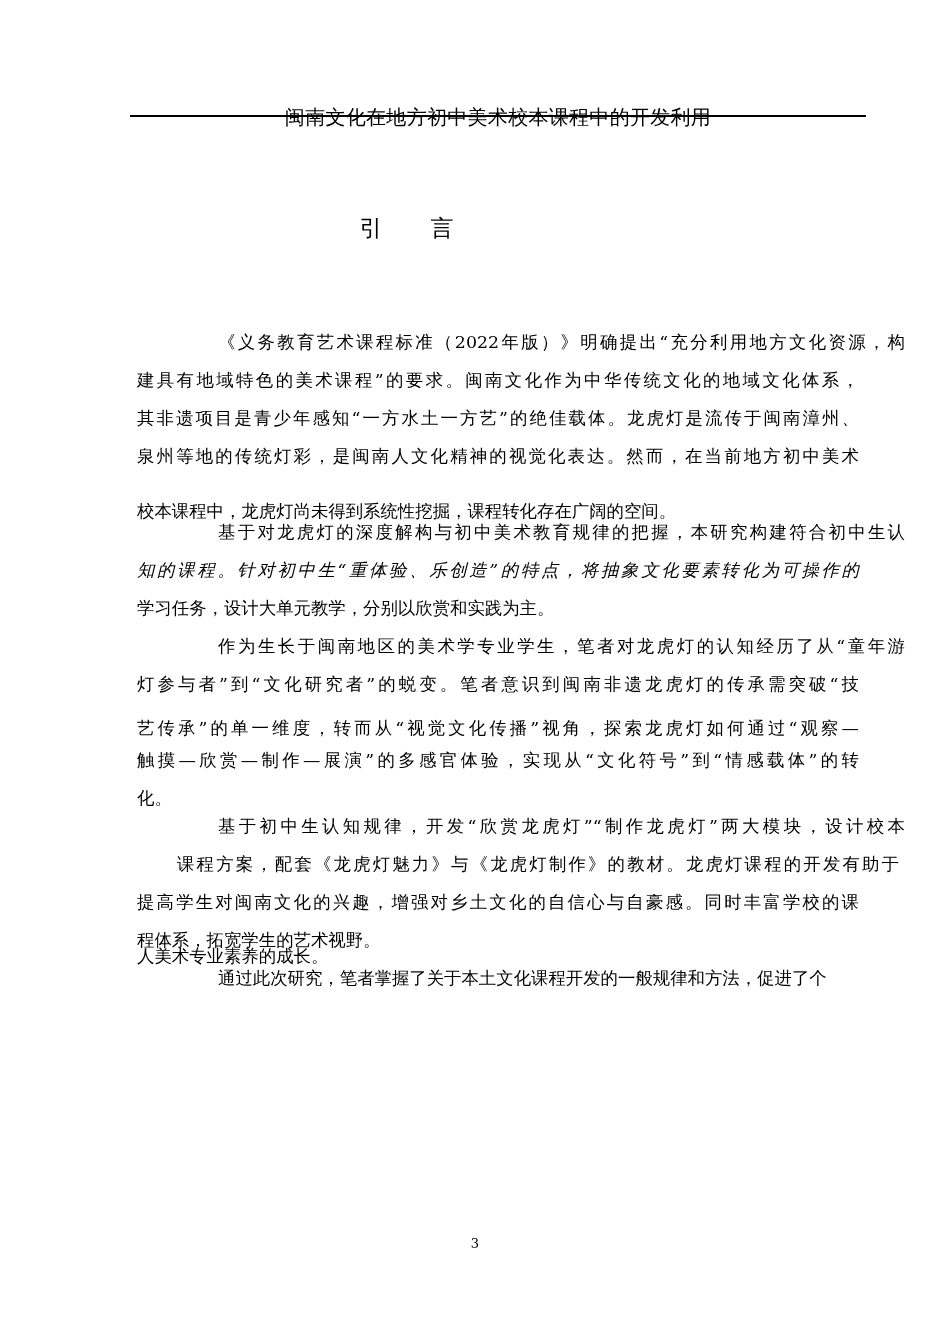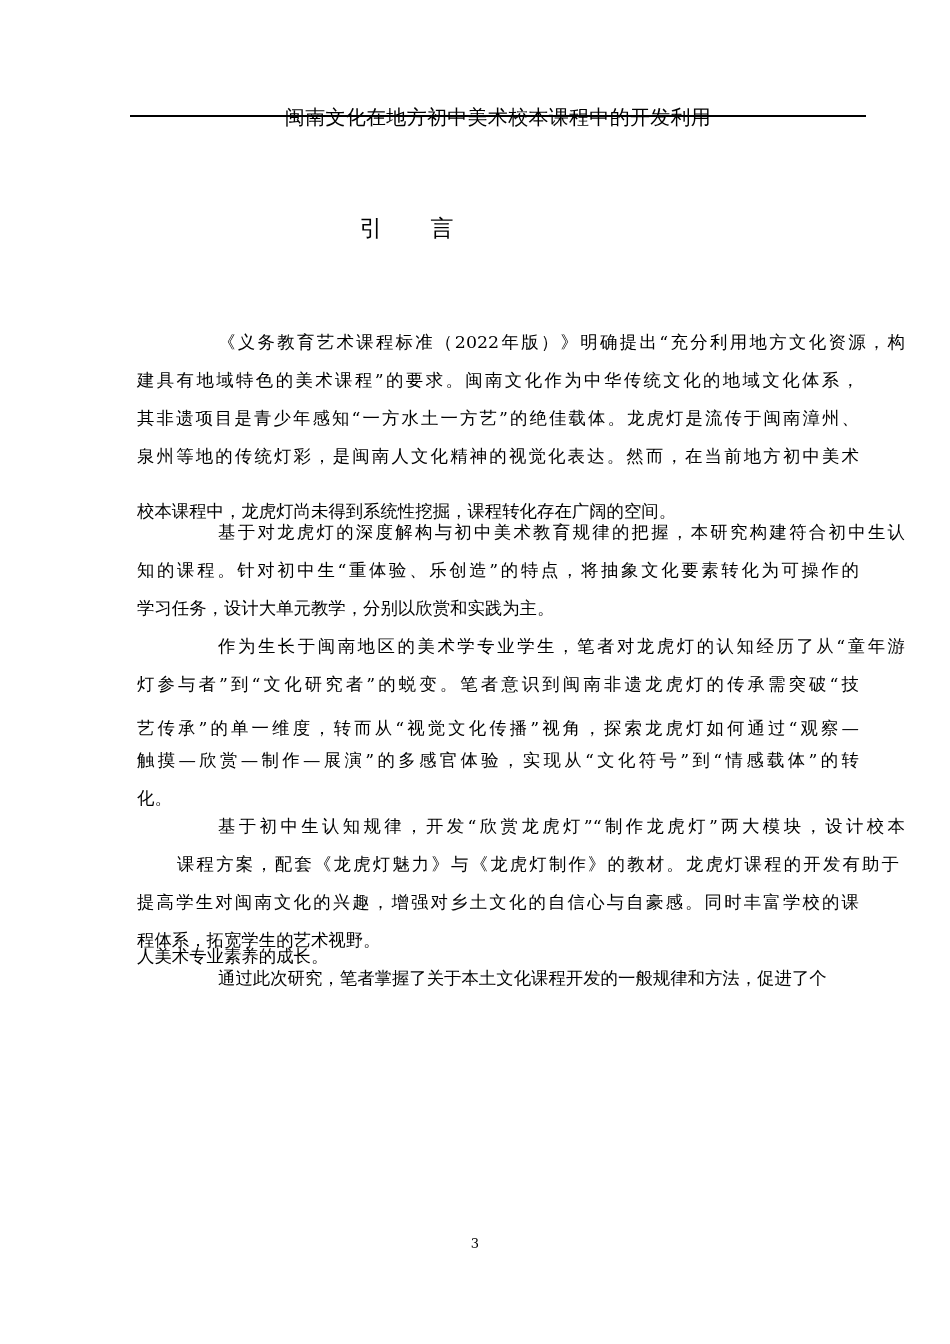"知的课程。针对初中生“重体验、乐创造”的特点，将抽象文化要素转化为可操作的" div.line { font-style: none -> italic }
